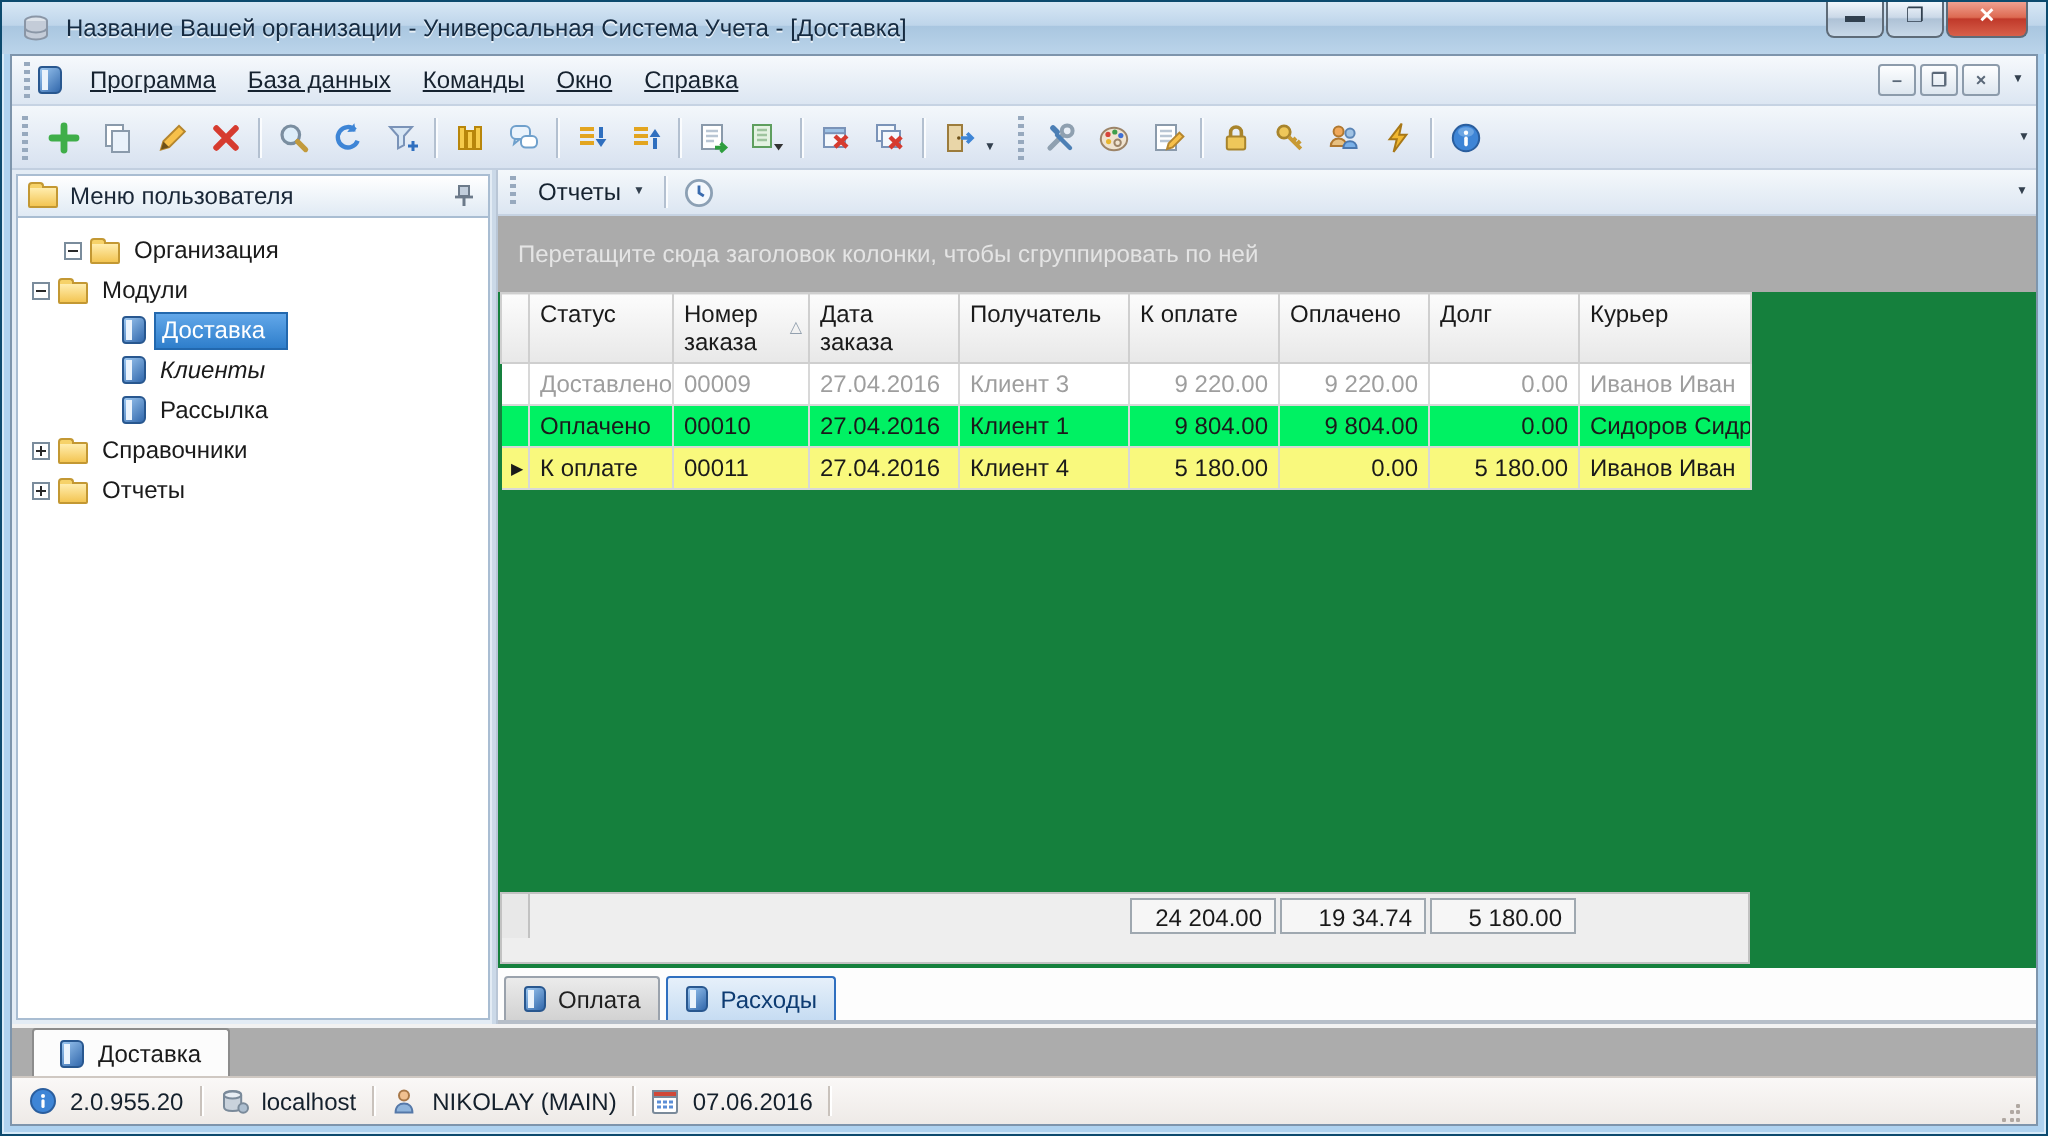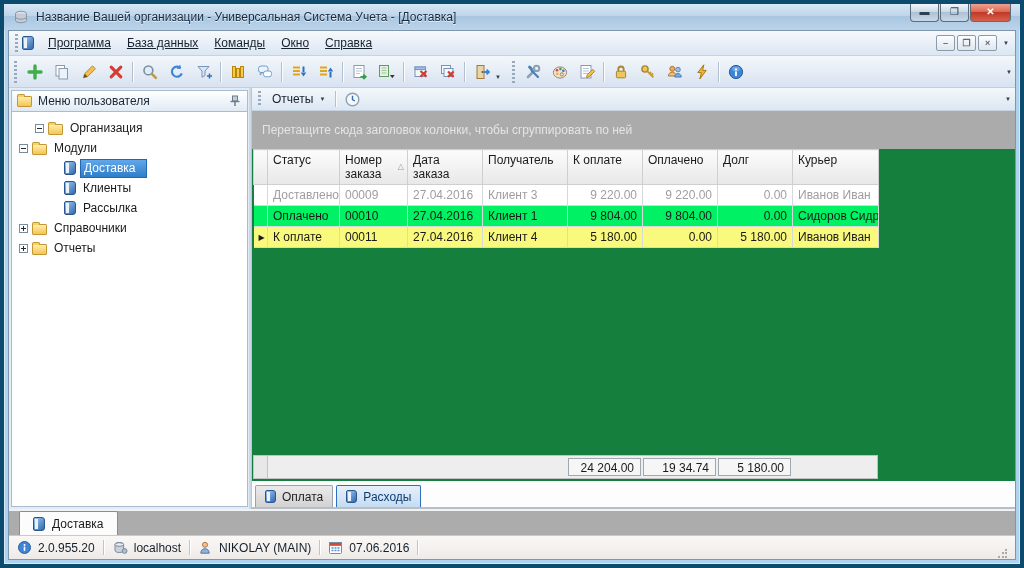"Название Вашей организации -" .window { border: 4px solid #0c4a6e -> 1px solid #0c4a6e }
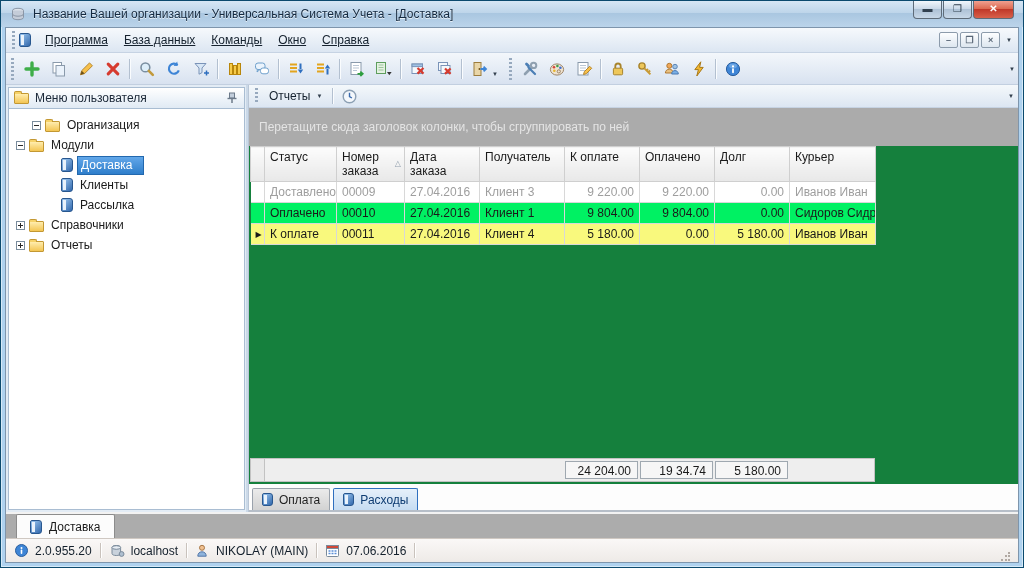"Клиенты" div.tree-row { font-style: none -> italic }
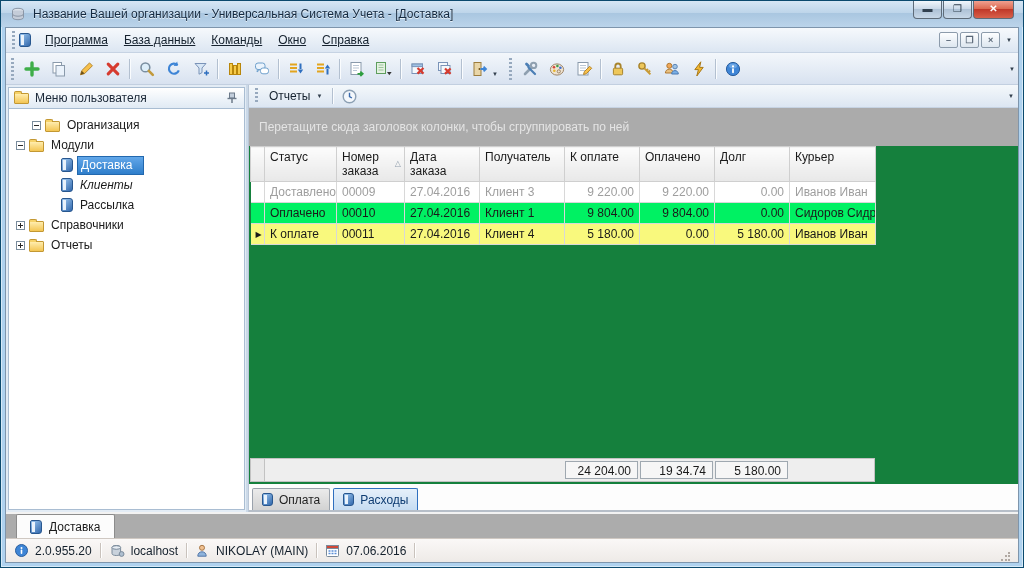"24 204.00" .summary-band { height: 24px -> 36px }
